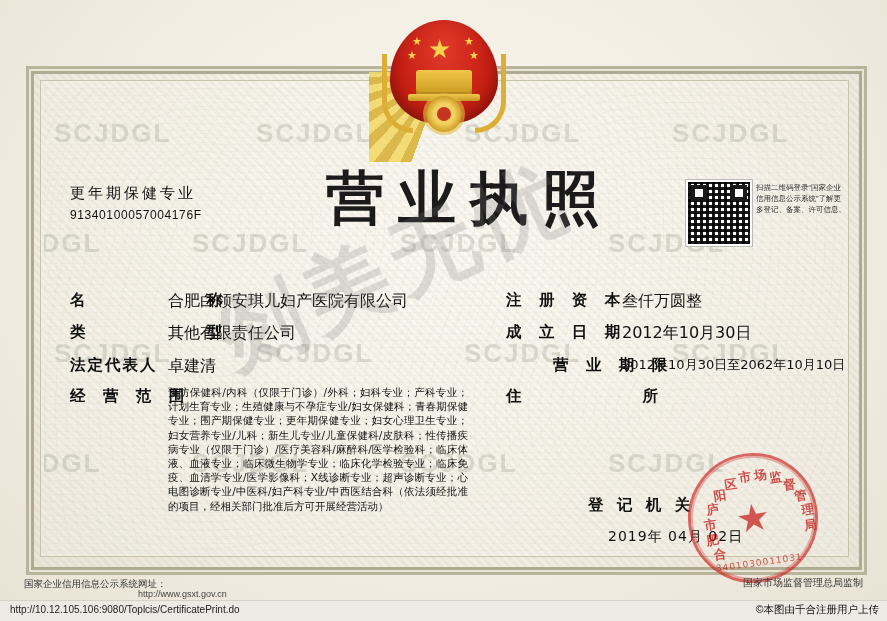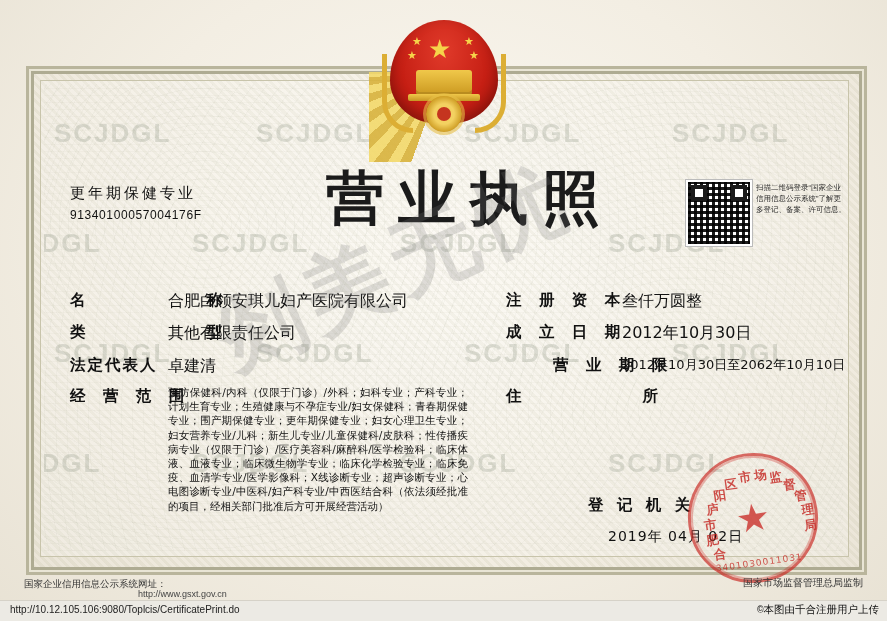"©本图由千合注册用户上传" .status-right { font-family: Liberation Mono, monospace -> Liberation Sans, sans-serif }
